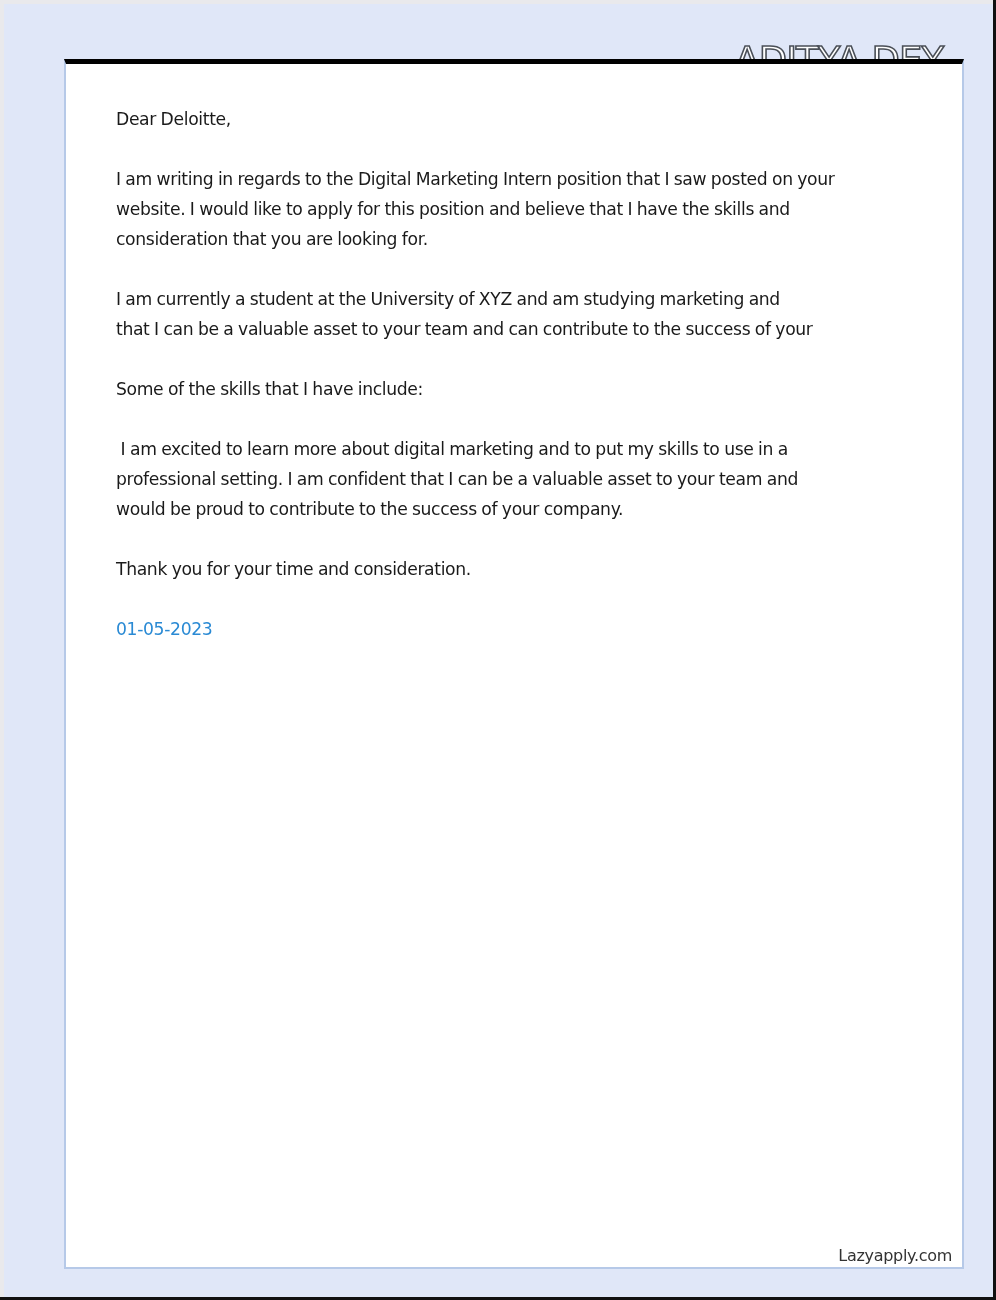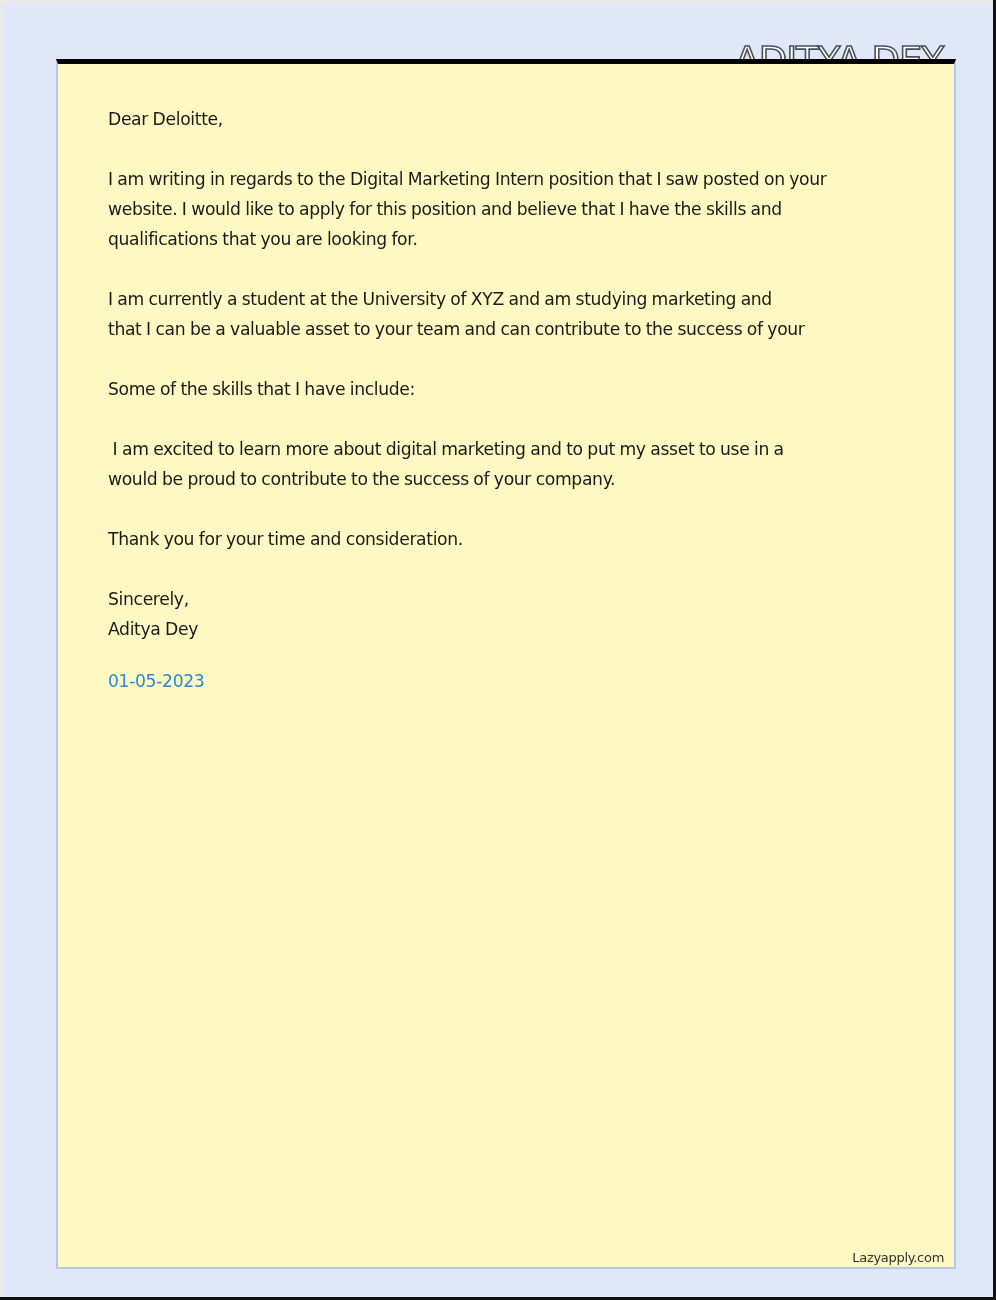"Dear Deloitte," .page { background: #fef9c3 -> #ffffff; left: 52px -> 60px }
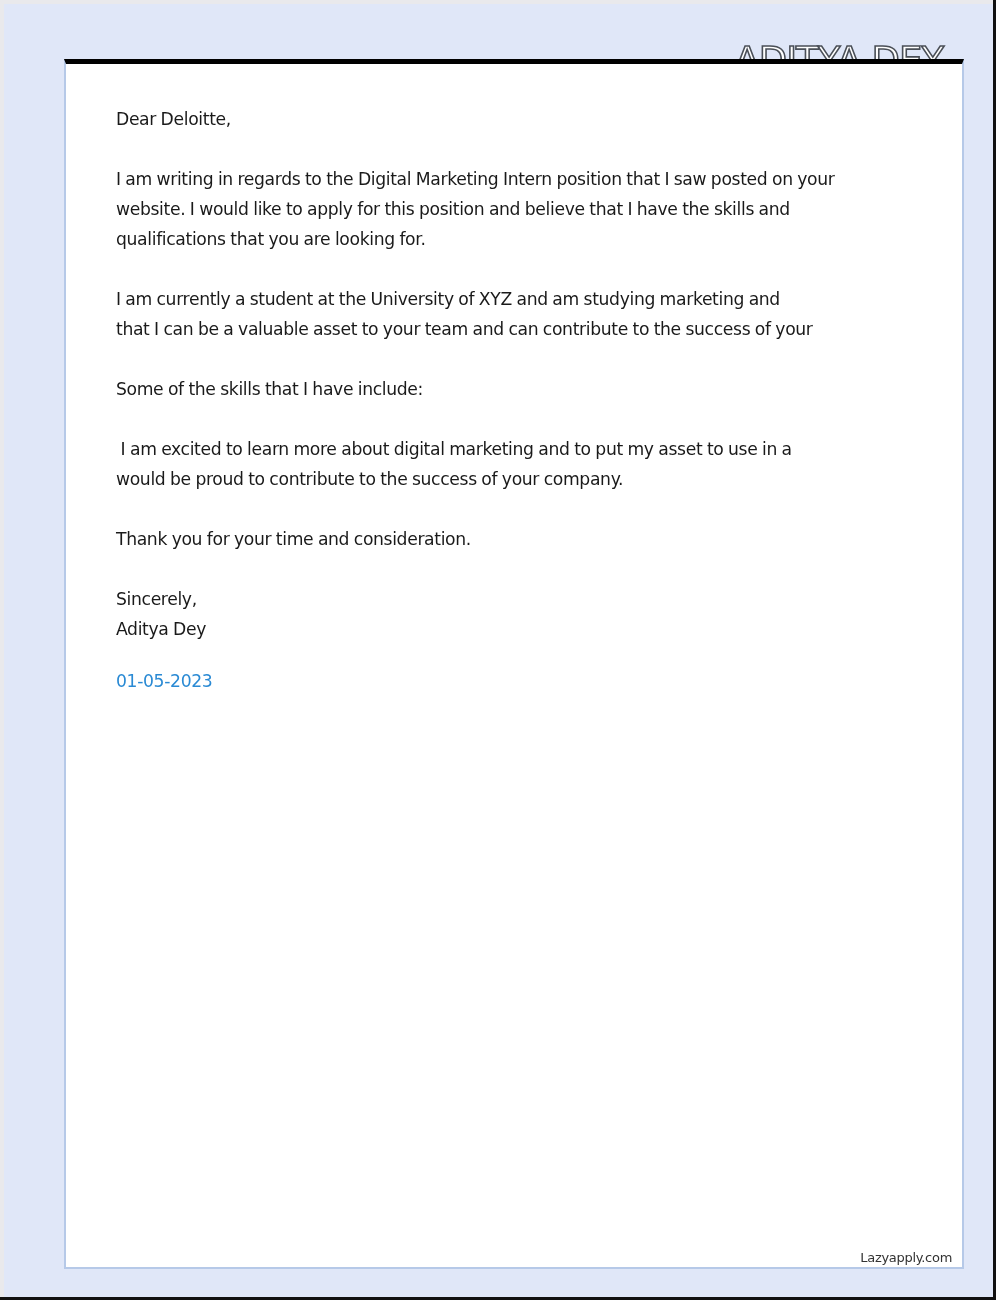"qualifications that you are looking" span.line { text: qualifications -> consideration }
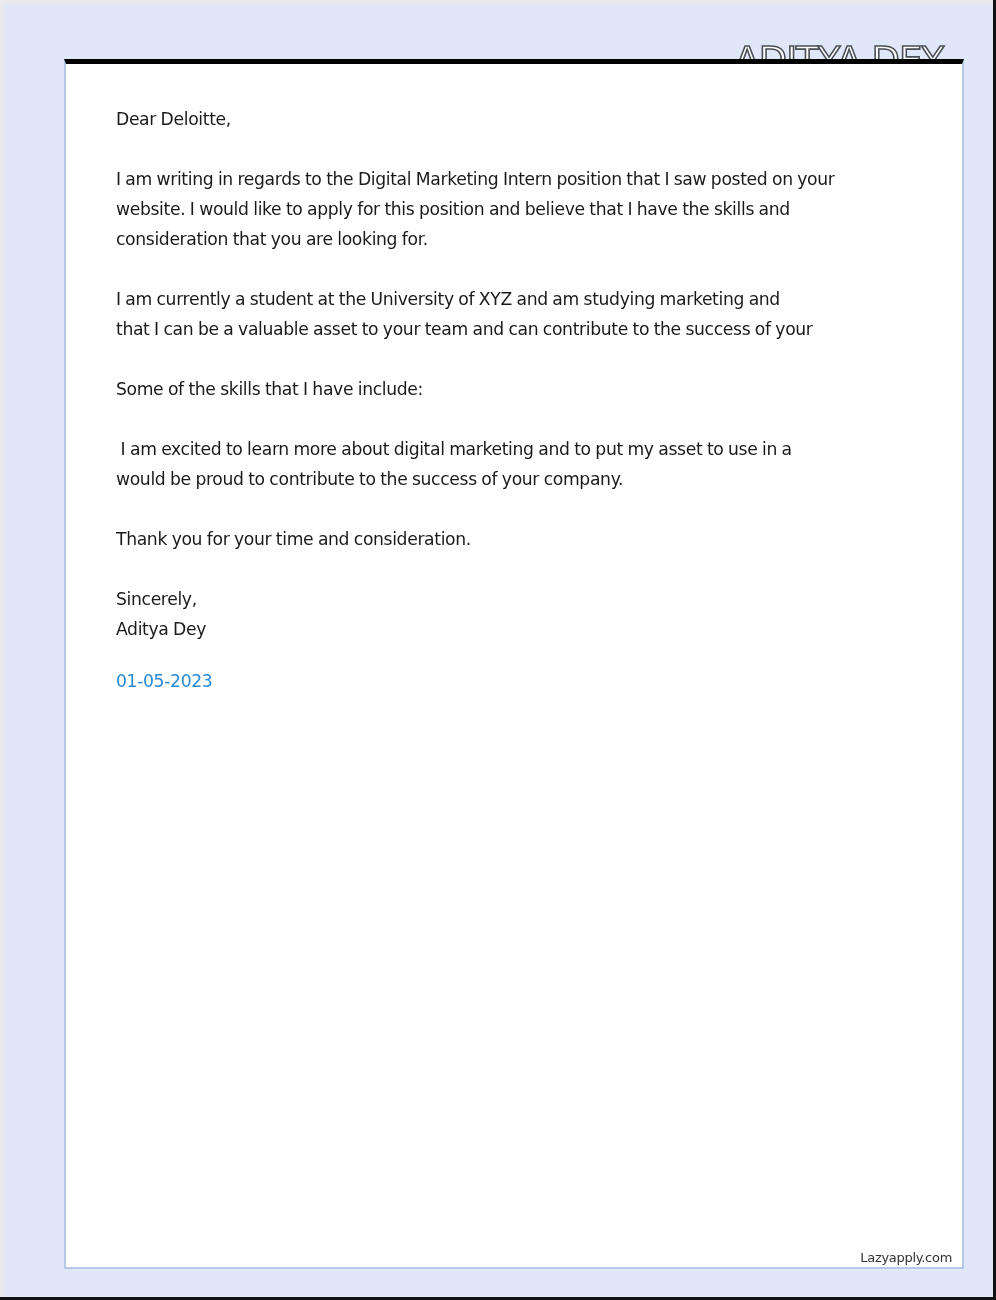"I am excited to learn" span.line { text: asset -> skills }
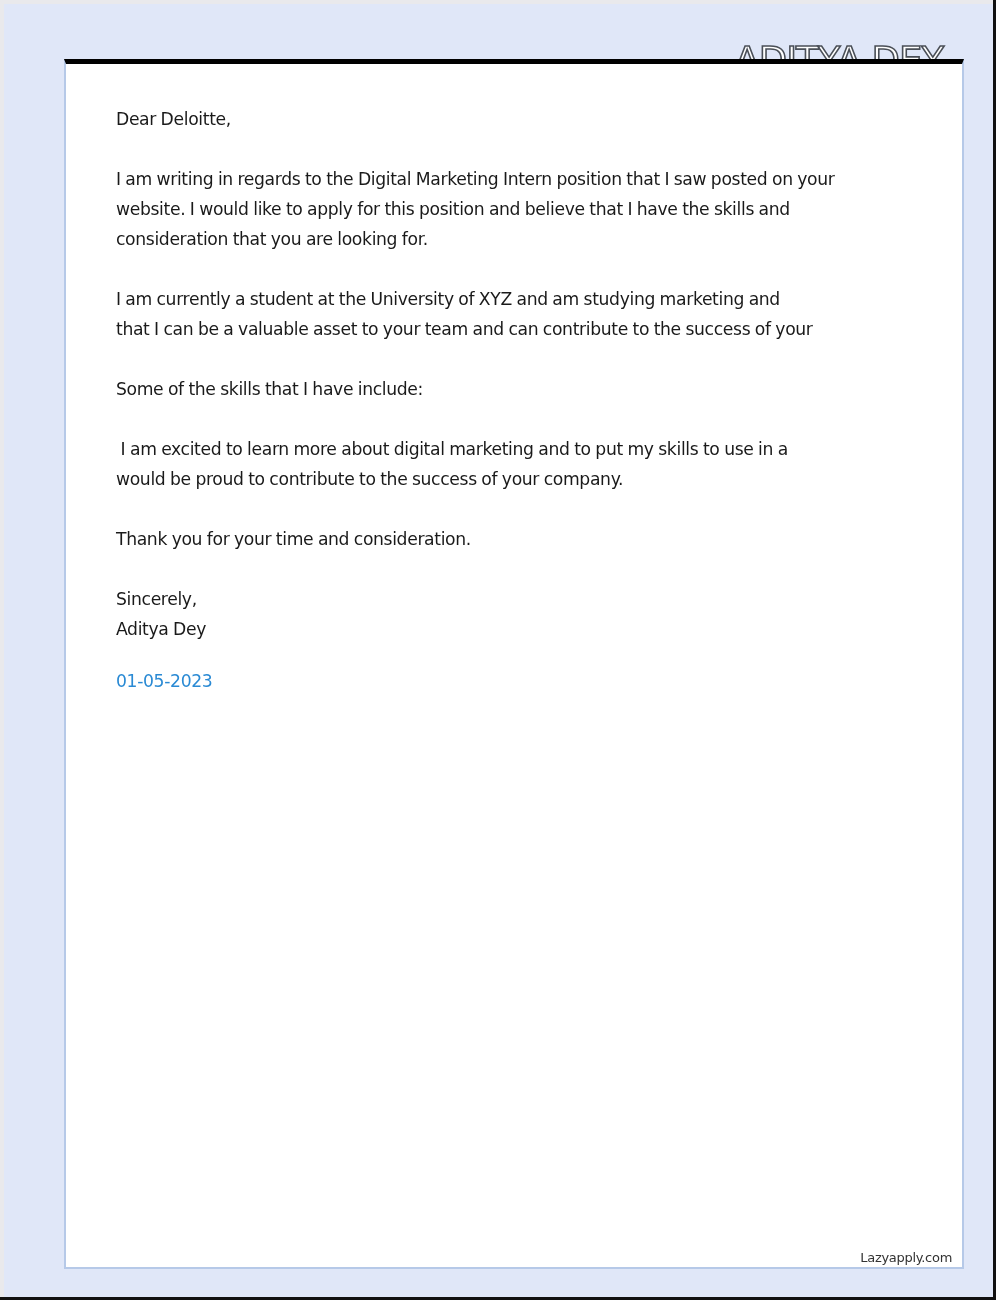"professional setting. I am confident" span.line { html: none -> <span>professional setting. I am confident that I can be a valuable asset to your team and</span> }
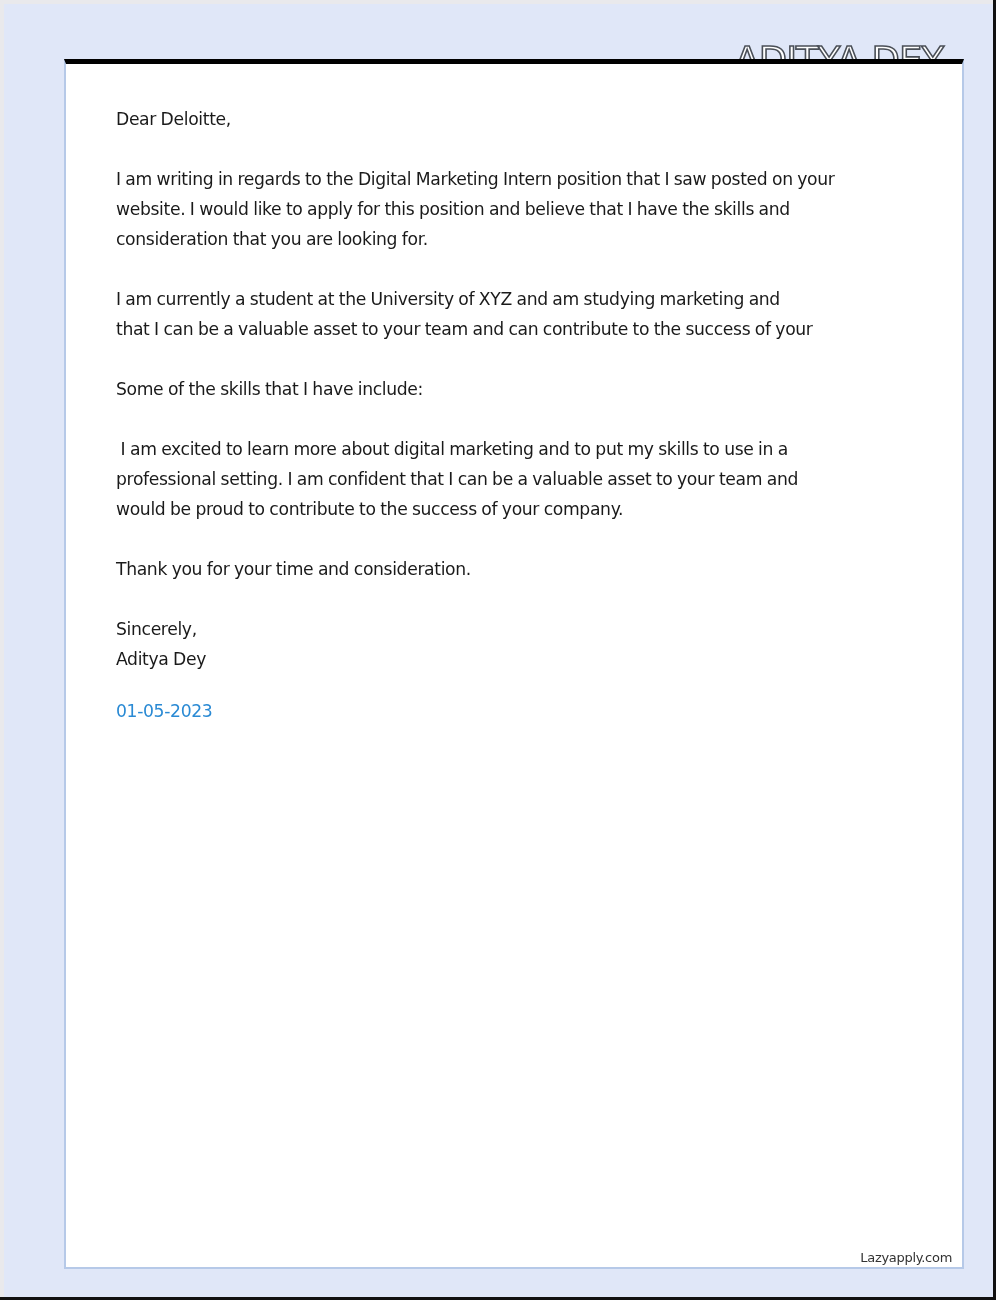"Sincerely," p.closing { html: <p> <span>Sincerely,</span> <span>Aditya Dey</span> </p> -> none }
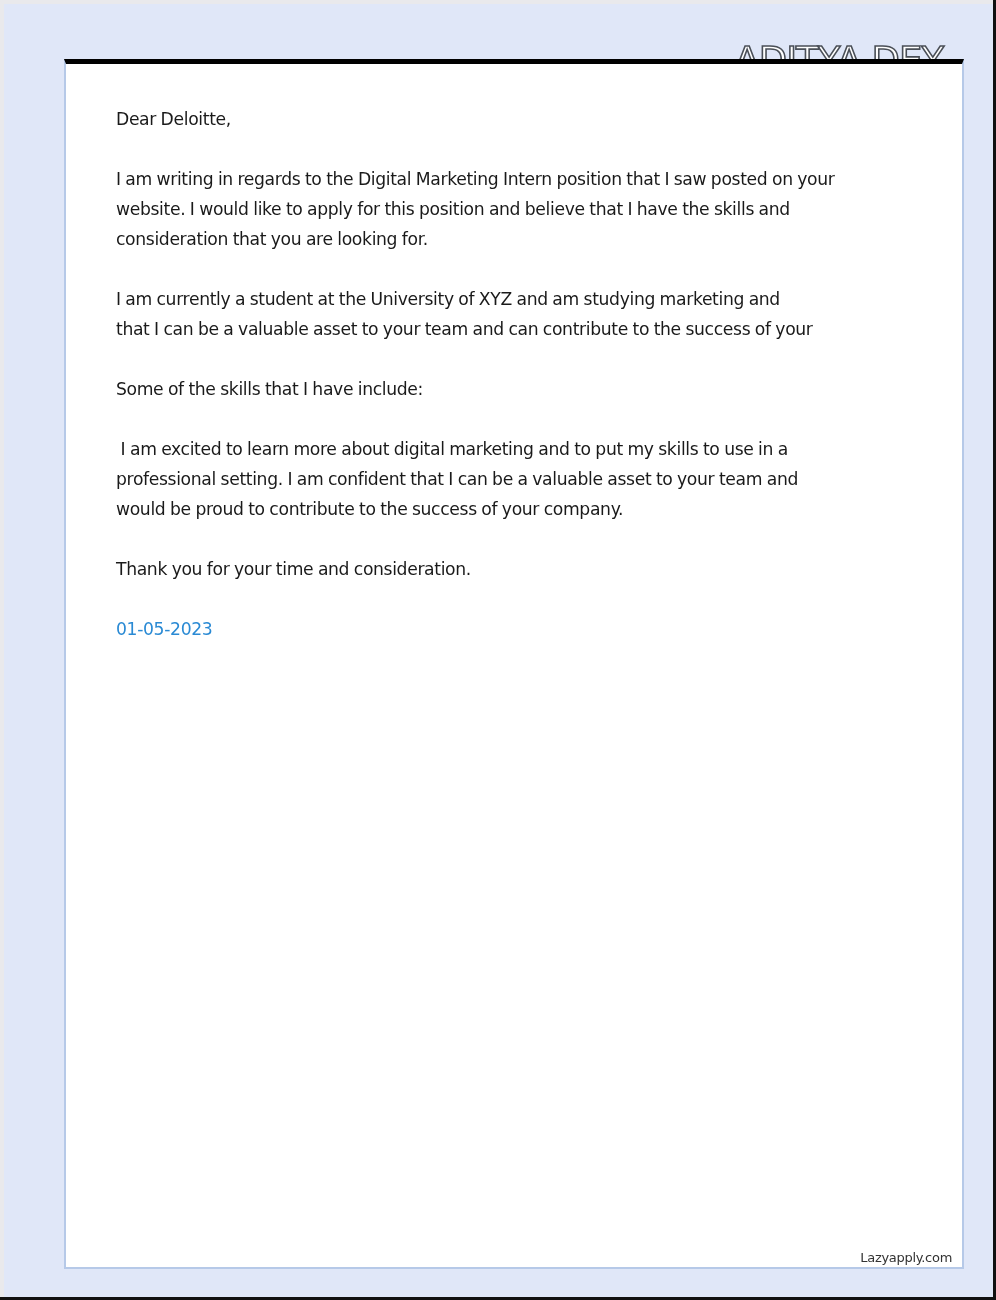"Lazyapply.com" .watermark { font-size: 13px -> 16px }
